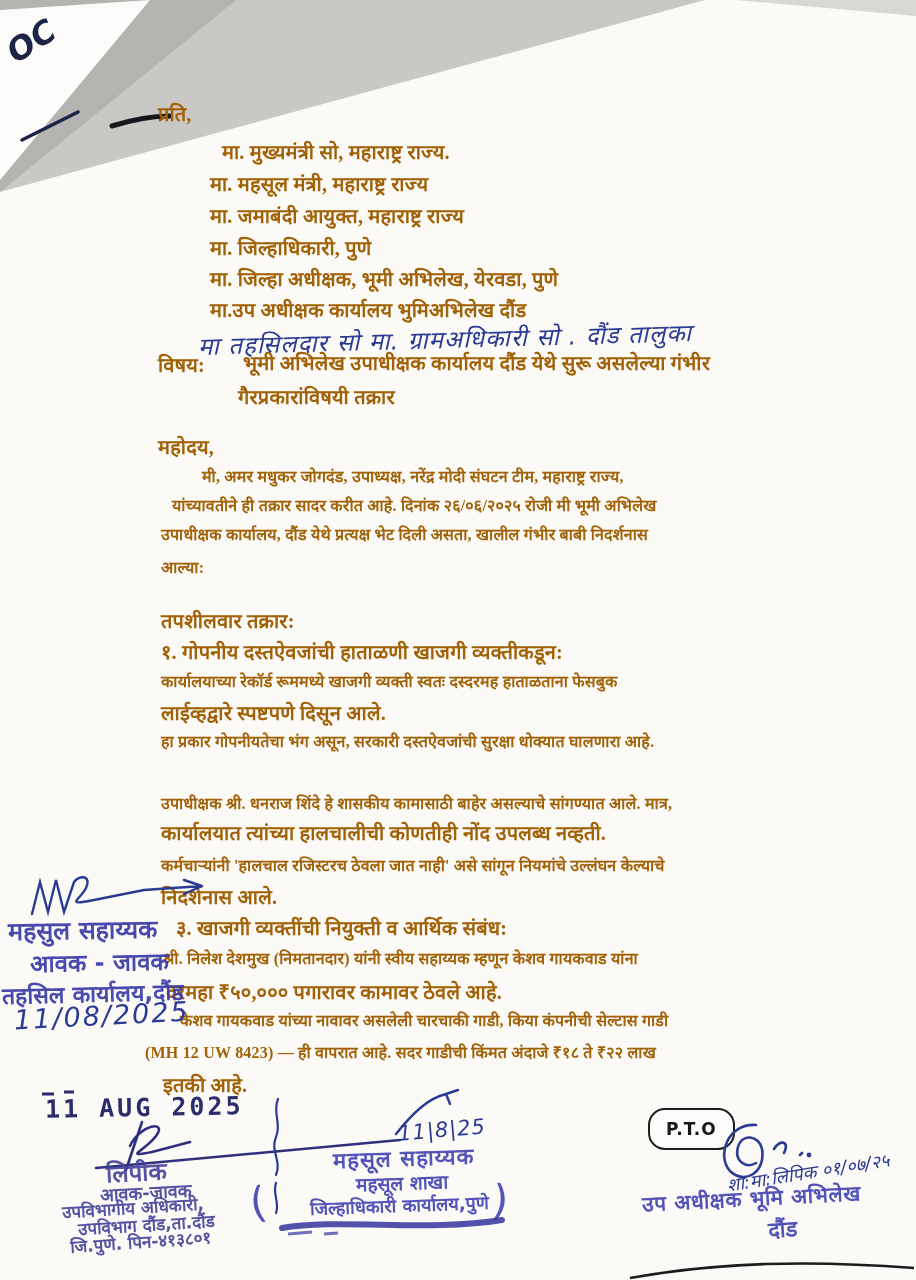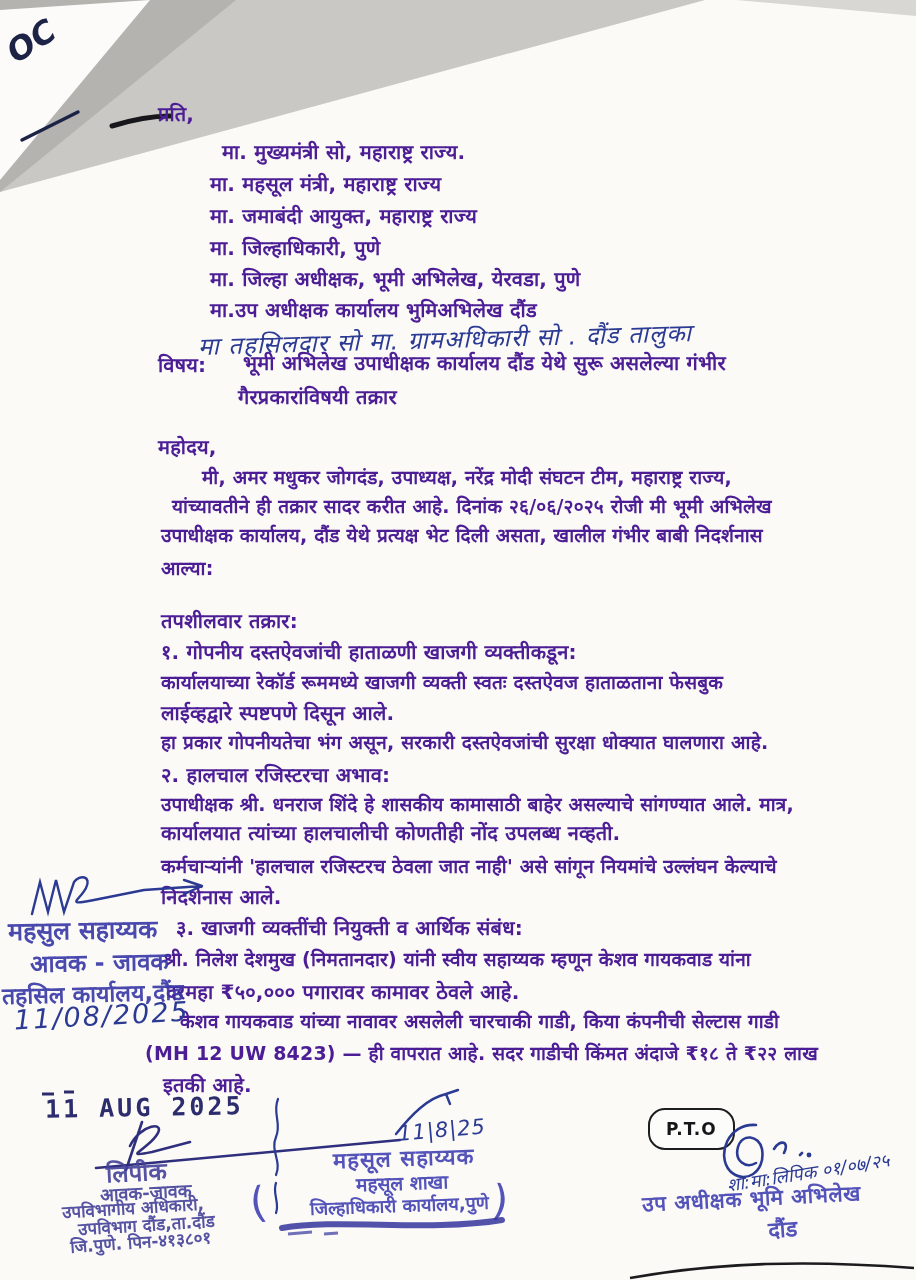"प्रति," .tl { color: #4c1d95 -> #a16207; font-family: none -> Liberation Serif, serif }
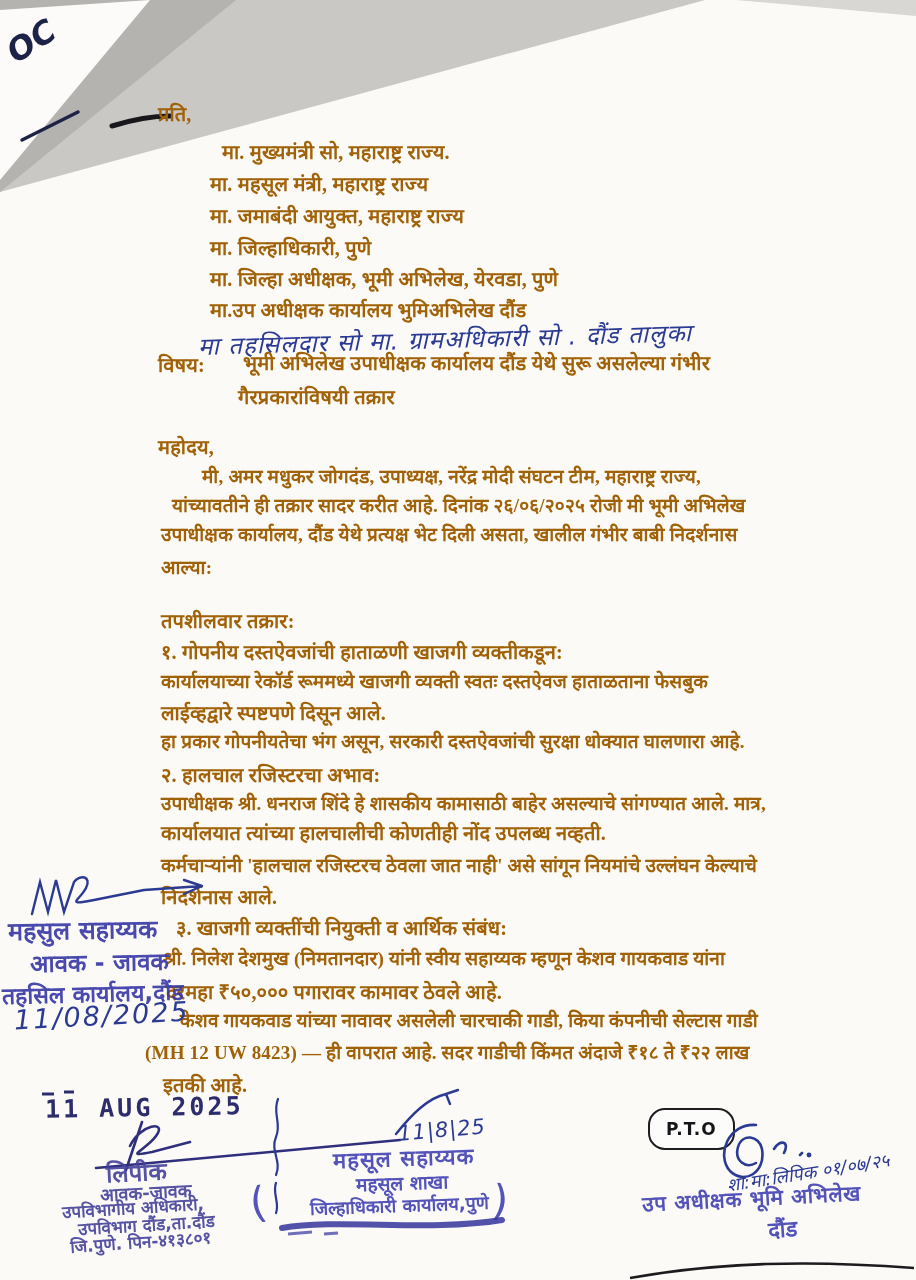"मी, अमर मधुकर जोगदंड, उपाध्यक्ष," .tl.sm { font-size: 19px -> 16px }
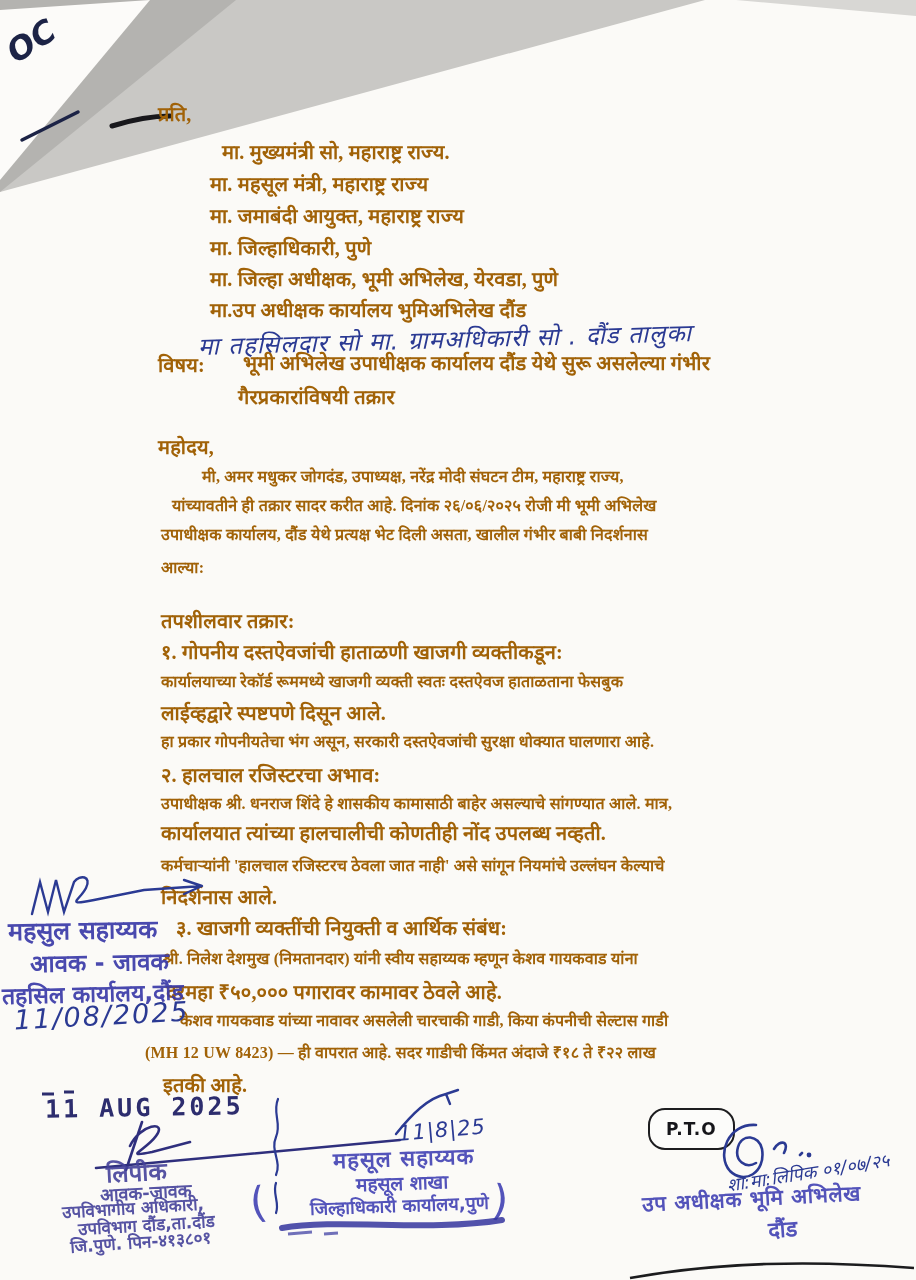"कार्यालयाच्या रेकॉर्ड रूममध्ये खाजगी" div.tl { text: दस्तऐवज -> दस्दरमह }
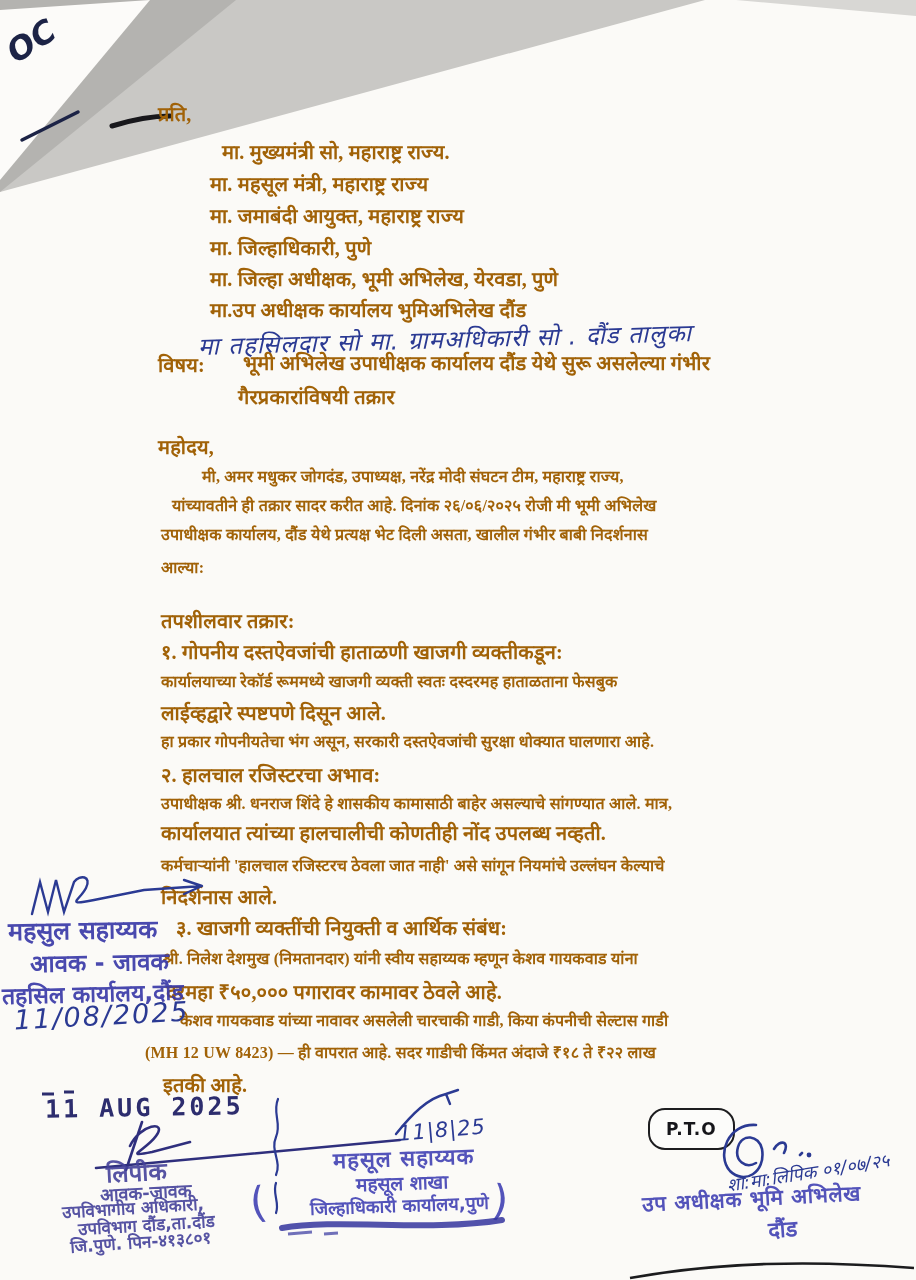"२. हालचाल रजिस्टरचा अभाव:" div.tl { html: <div>२. हालचाल रजिस्टरचा अभाव:</div> -> none }
